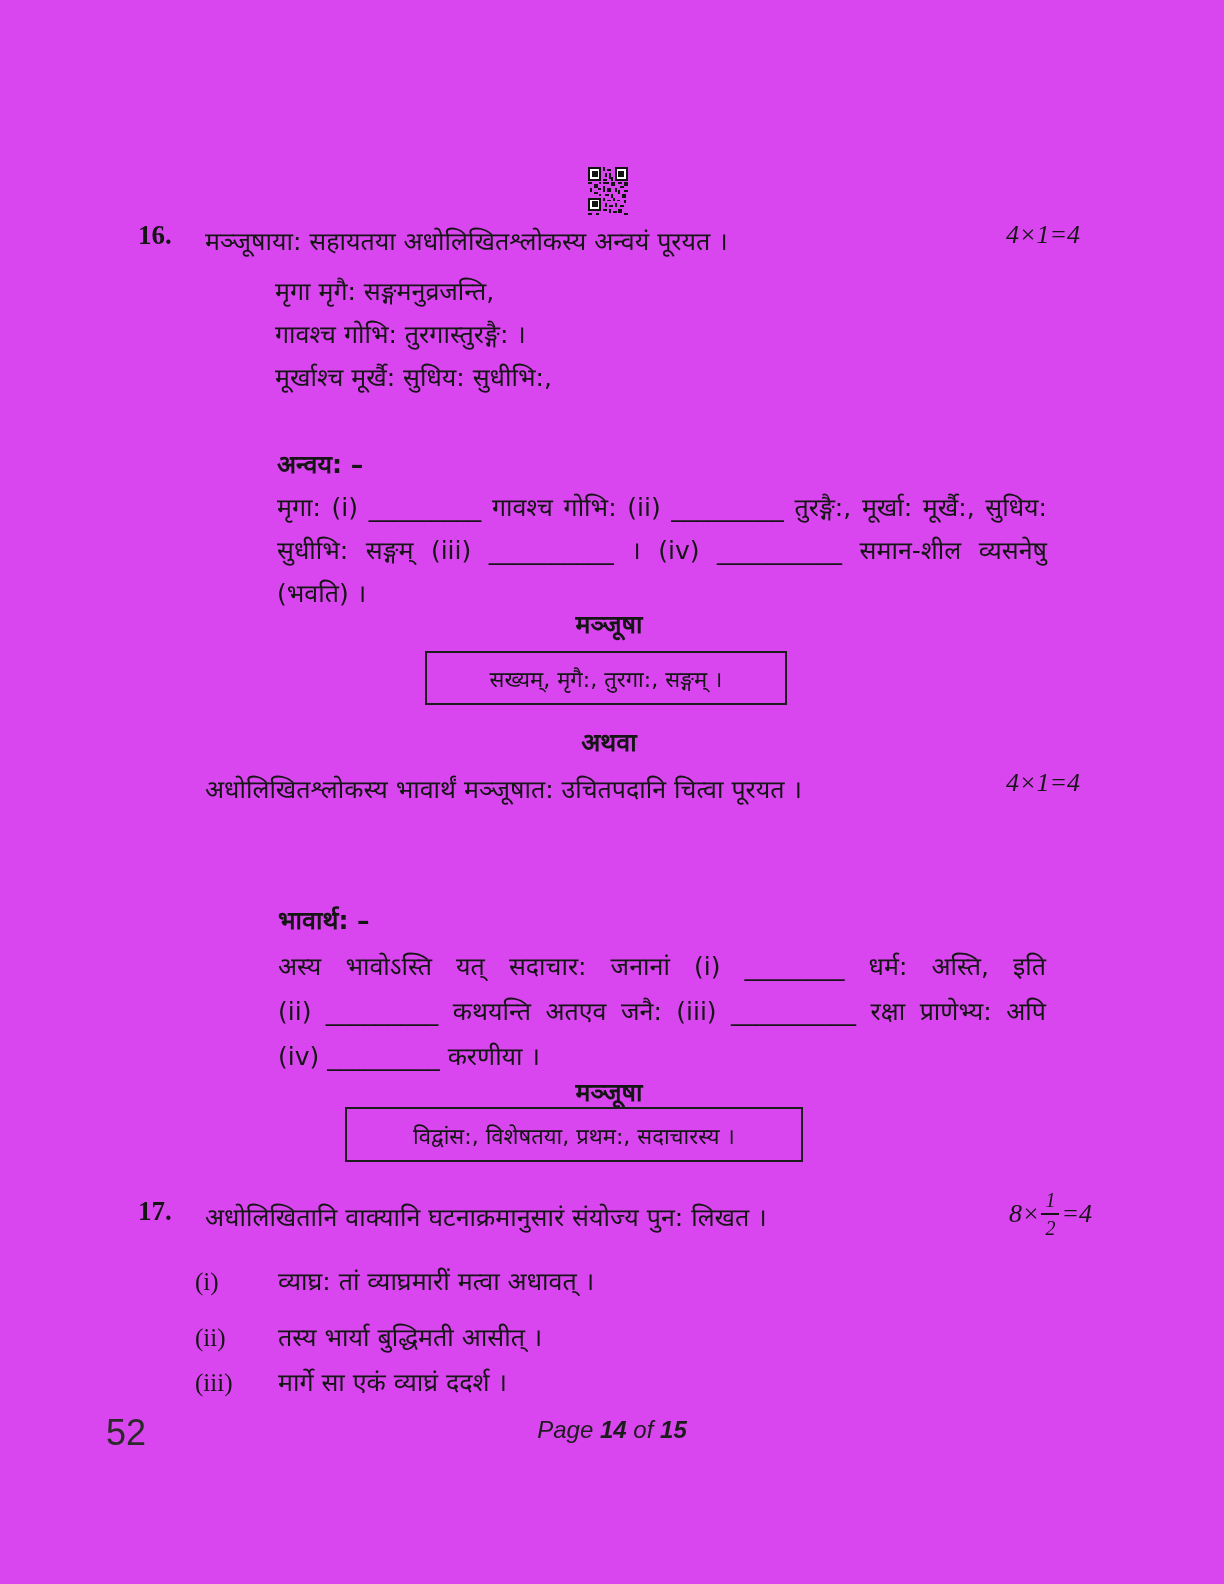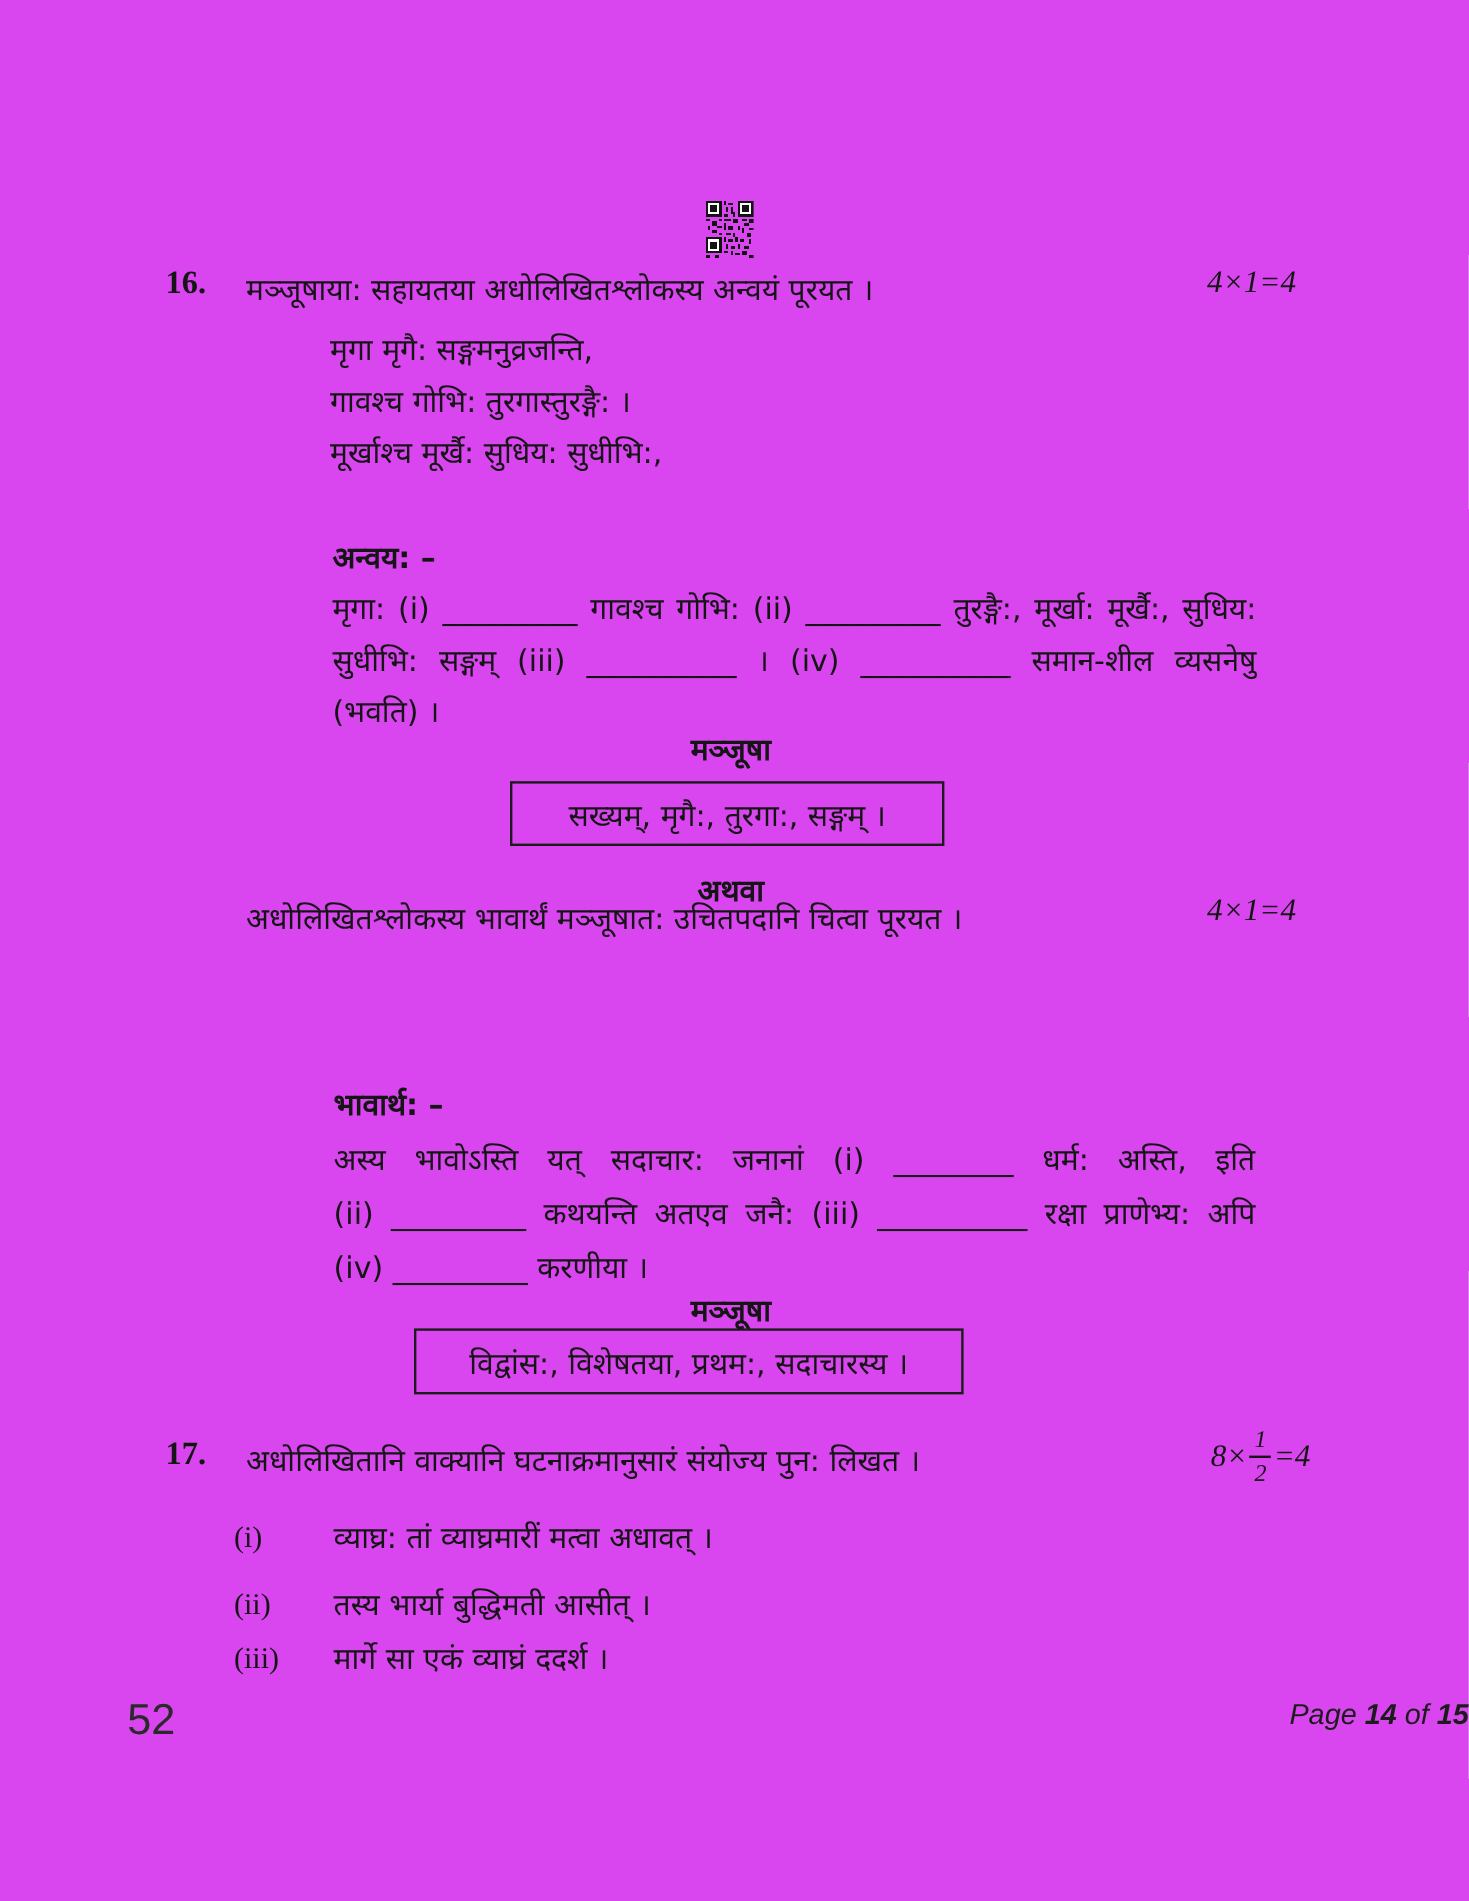"सख्यम्, मृगै:, तुरगा:, सङ्गम् ।" .wbox { font-size: 25px -> 22px }
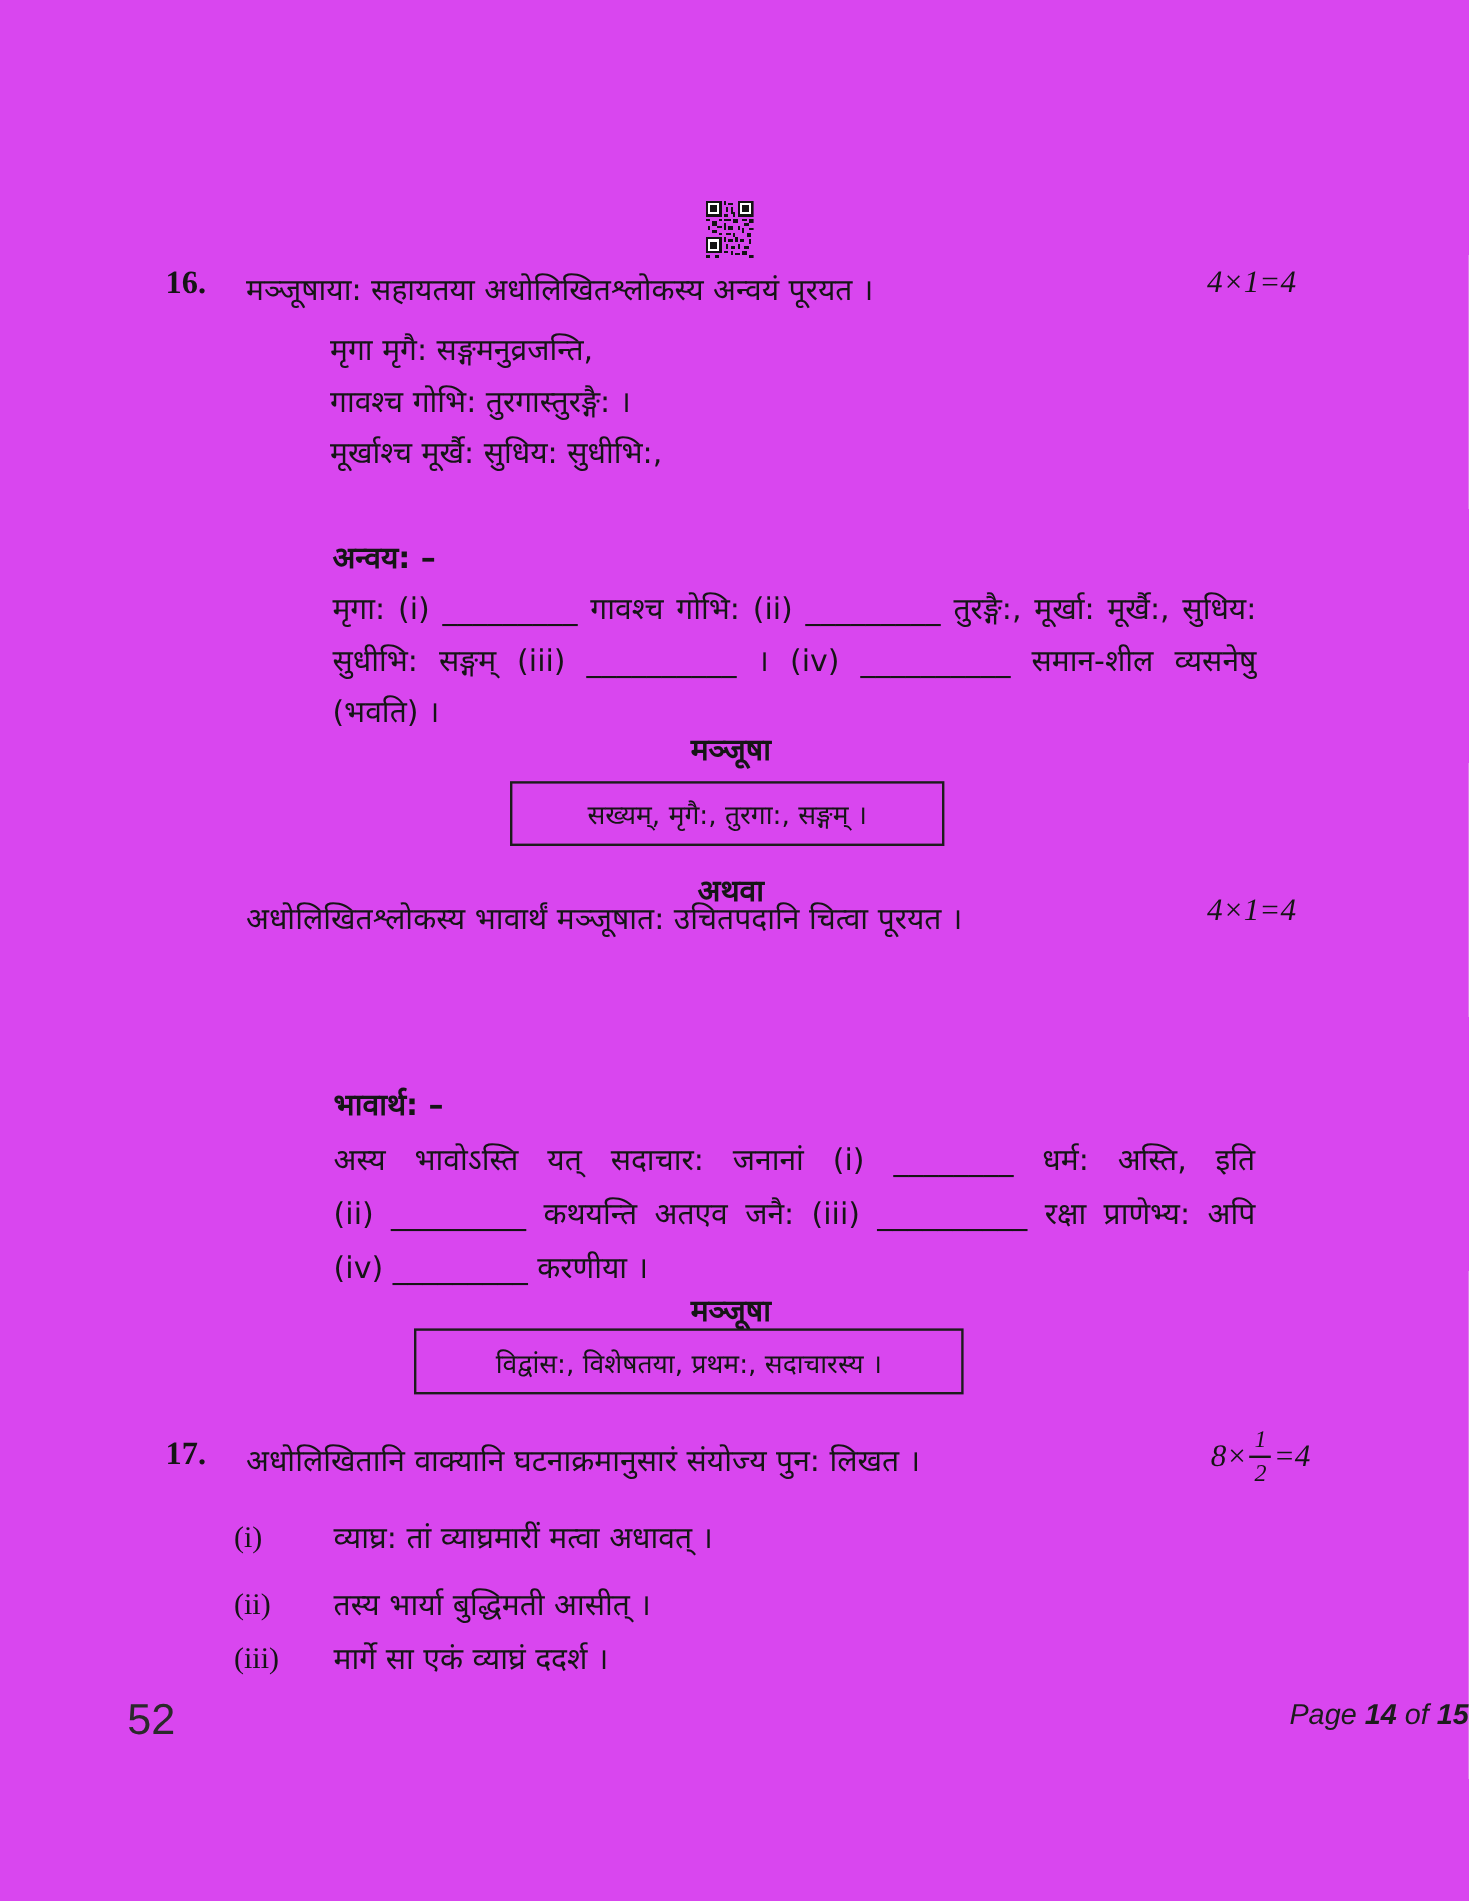"अधोलिखितश्लोकस्य भावार्थं मञ्जूषात:" div.abs { top: 744px -> 768px }
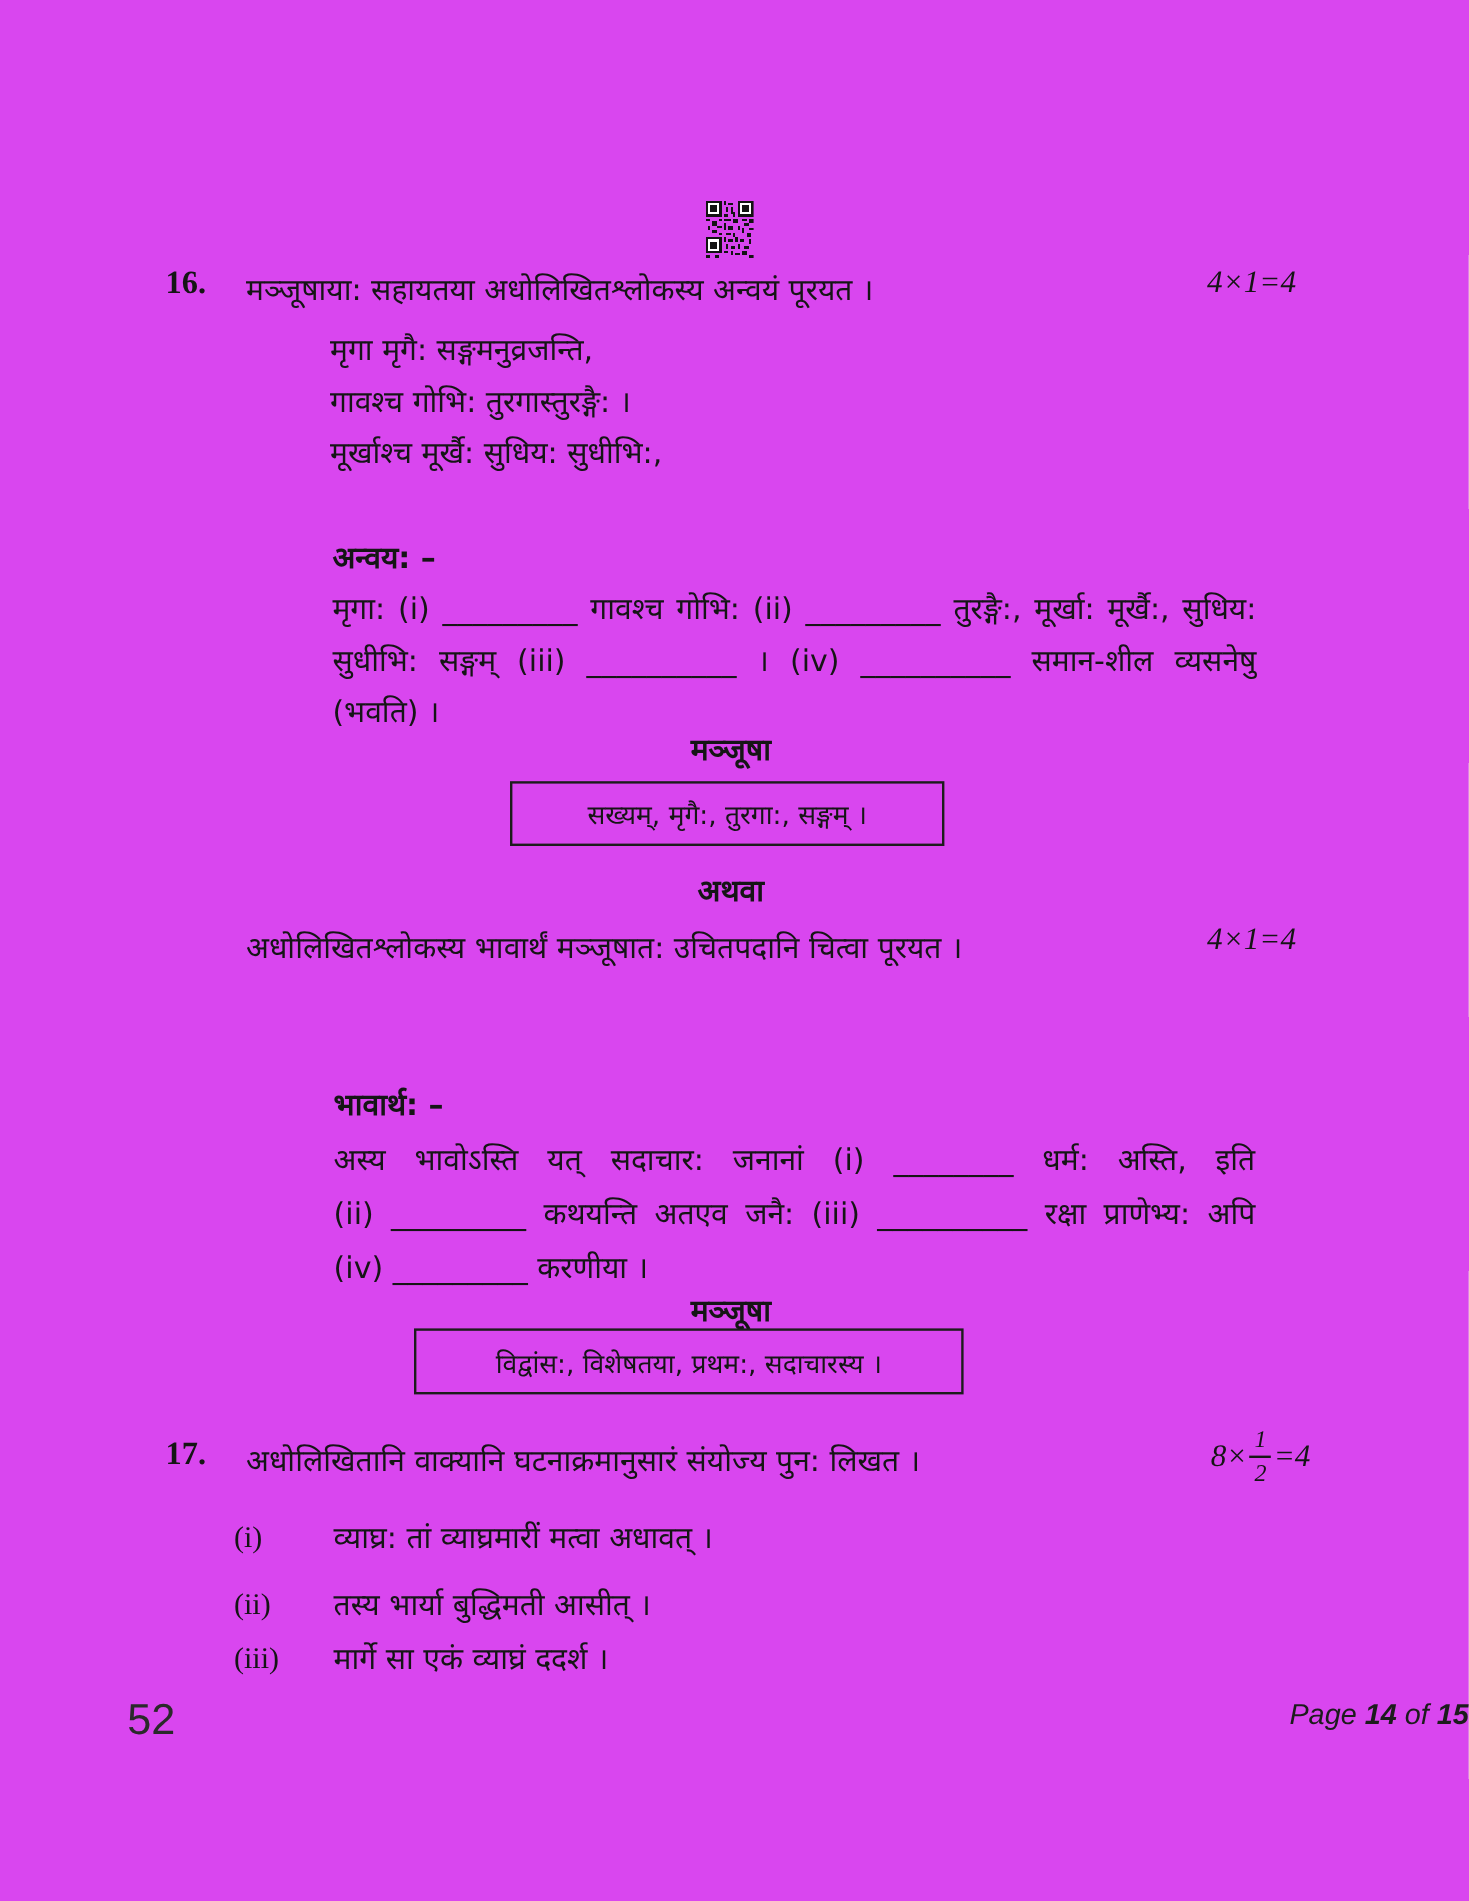"Page 14 of 15" .footer-center { text-align: right -> center }
